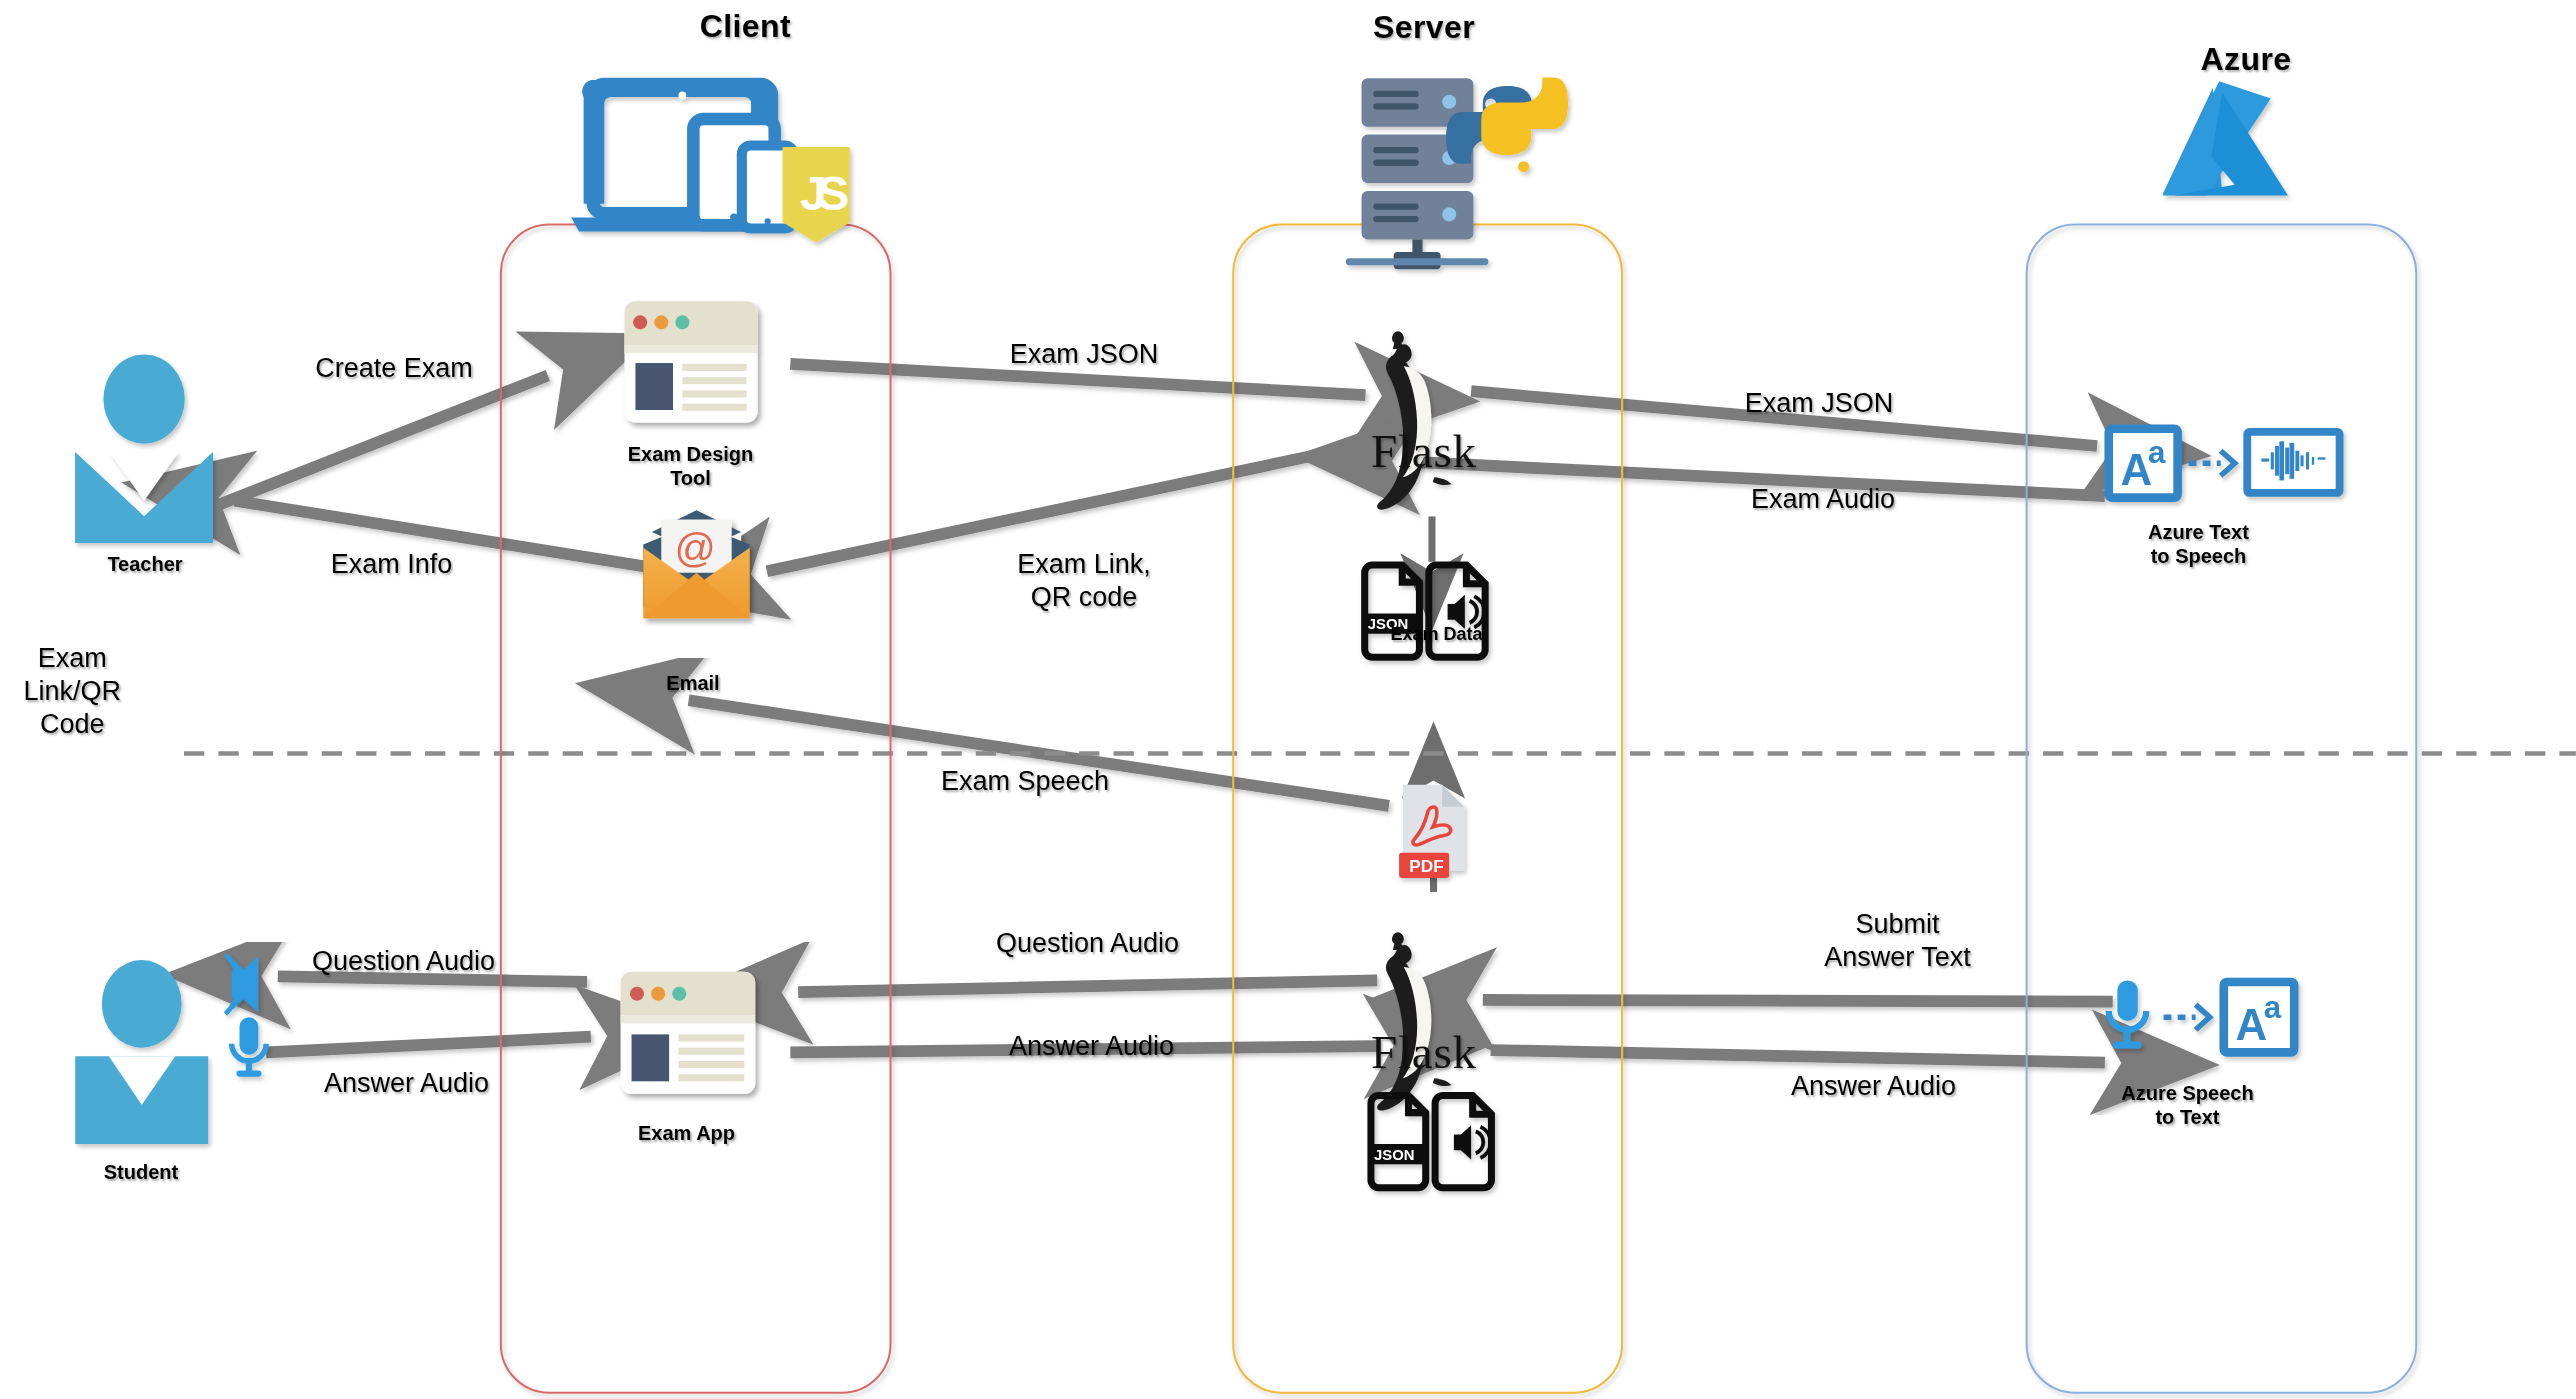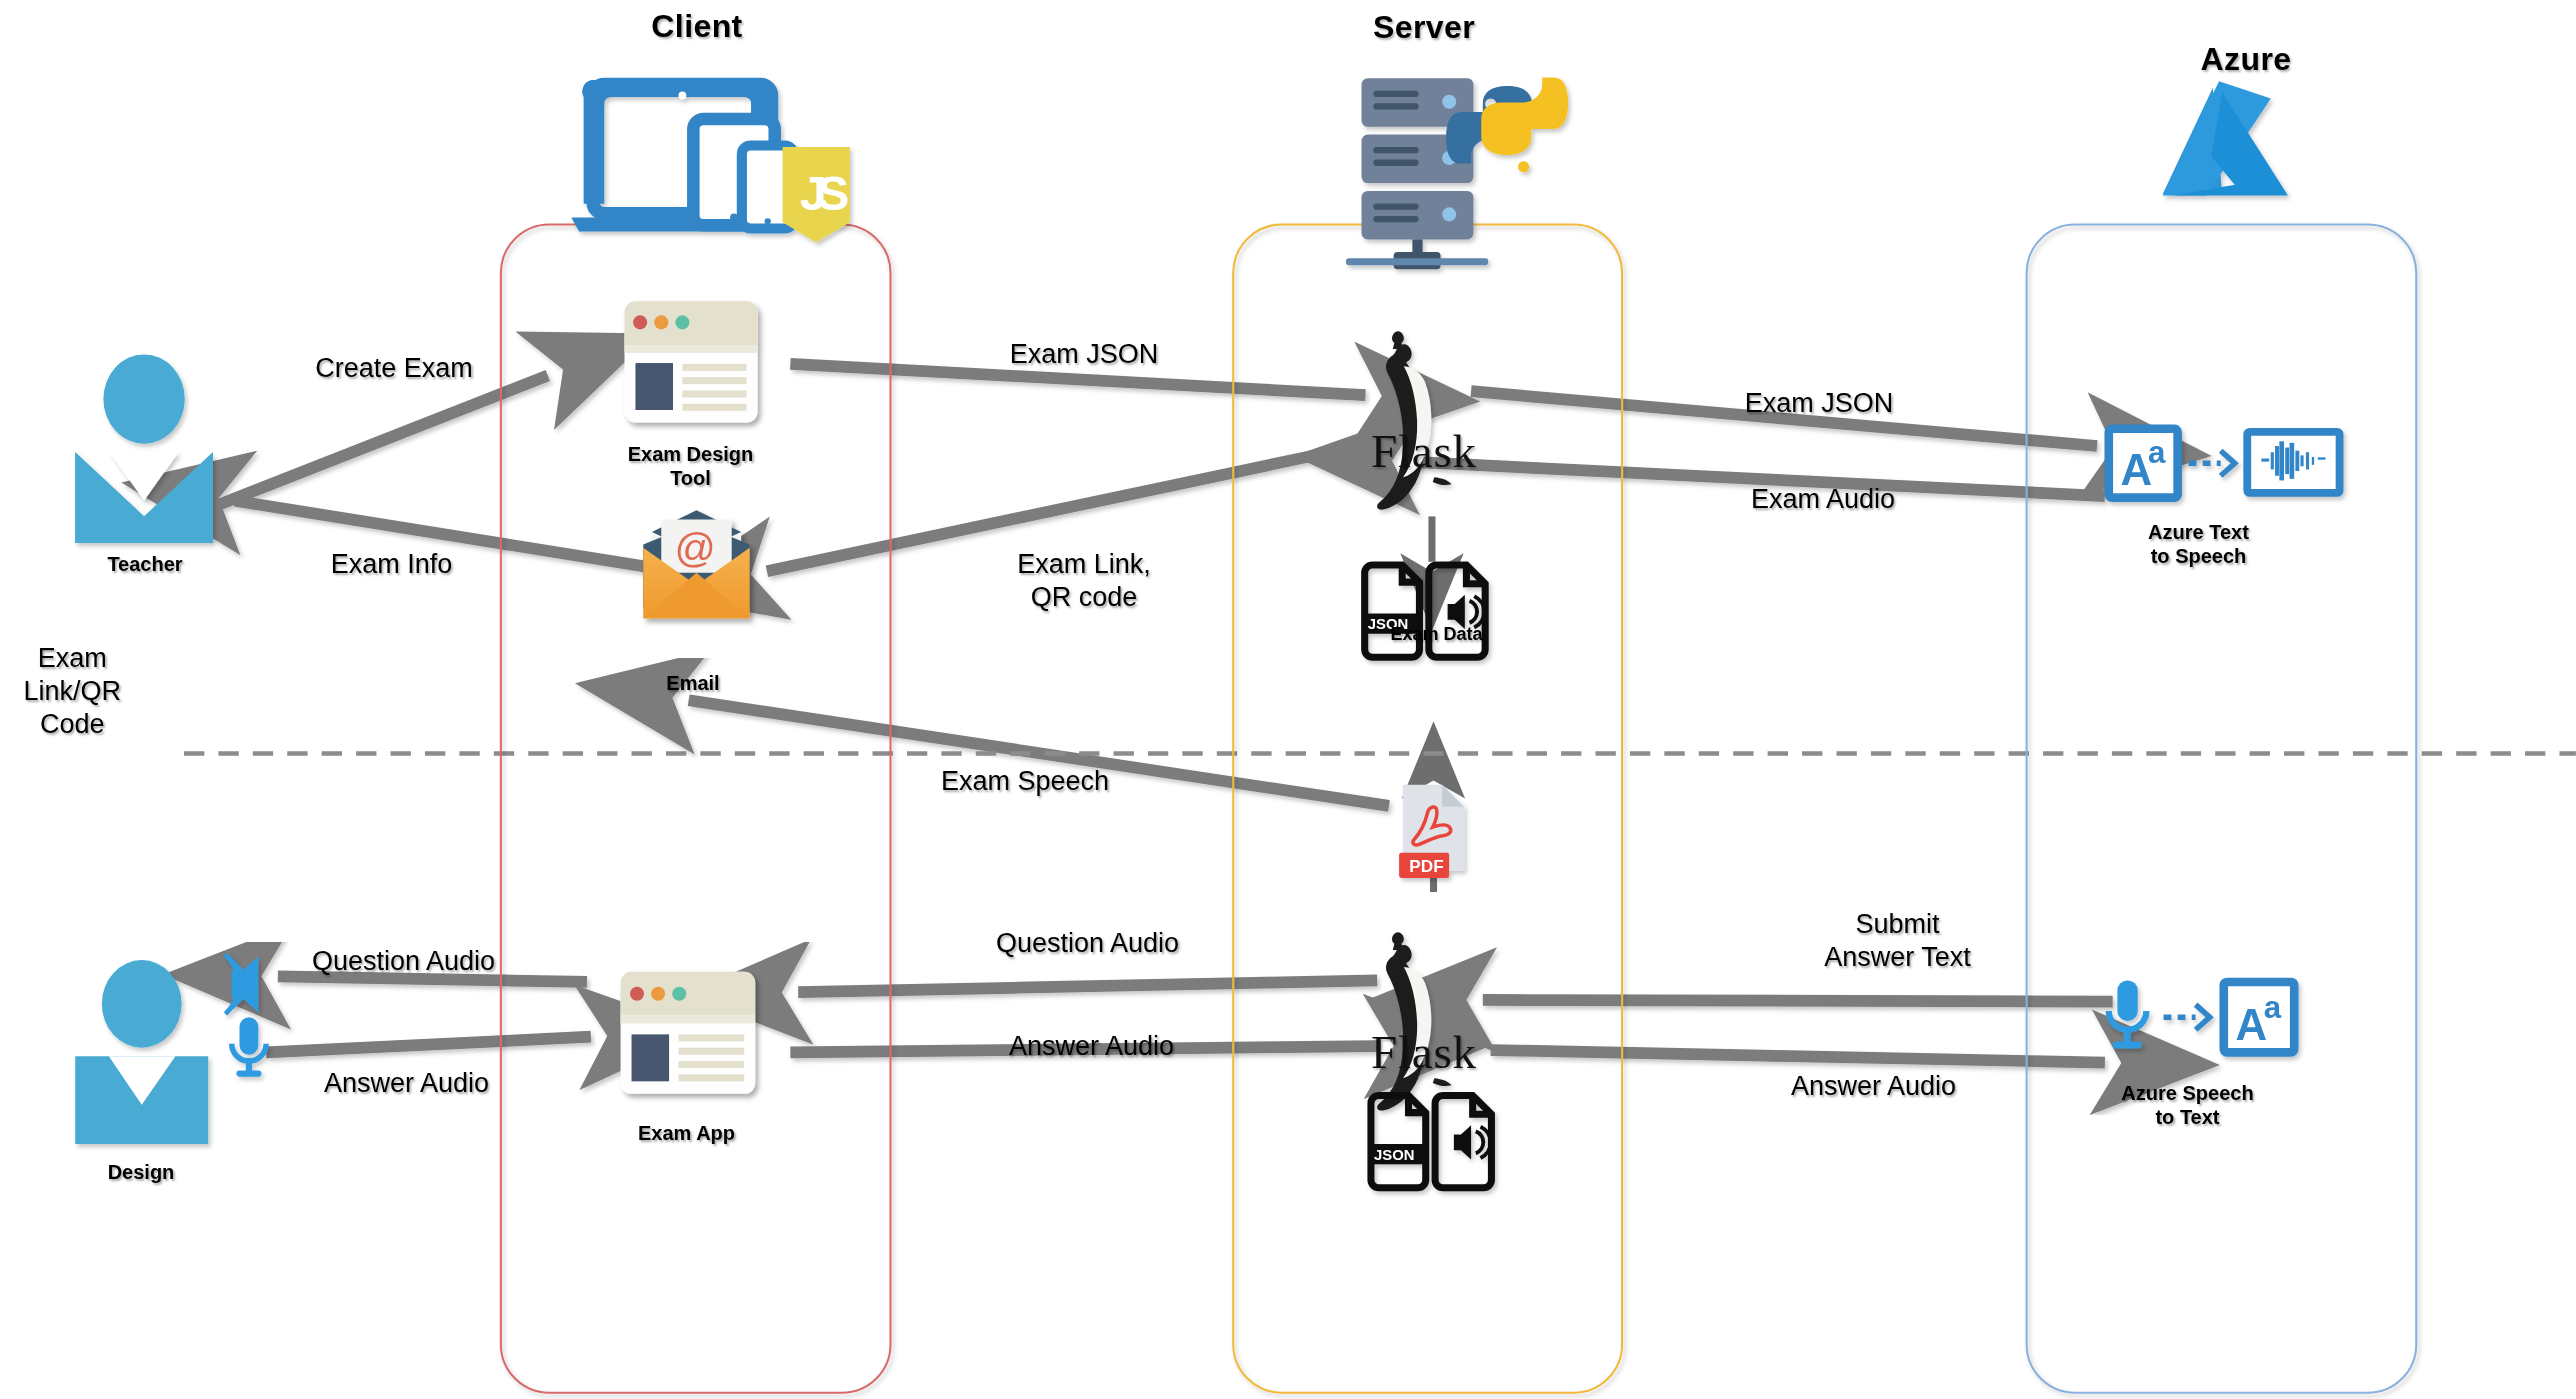"Client" div.zone-title { text-align: none -> right }
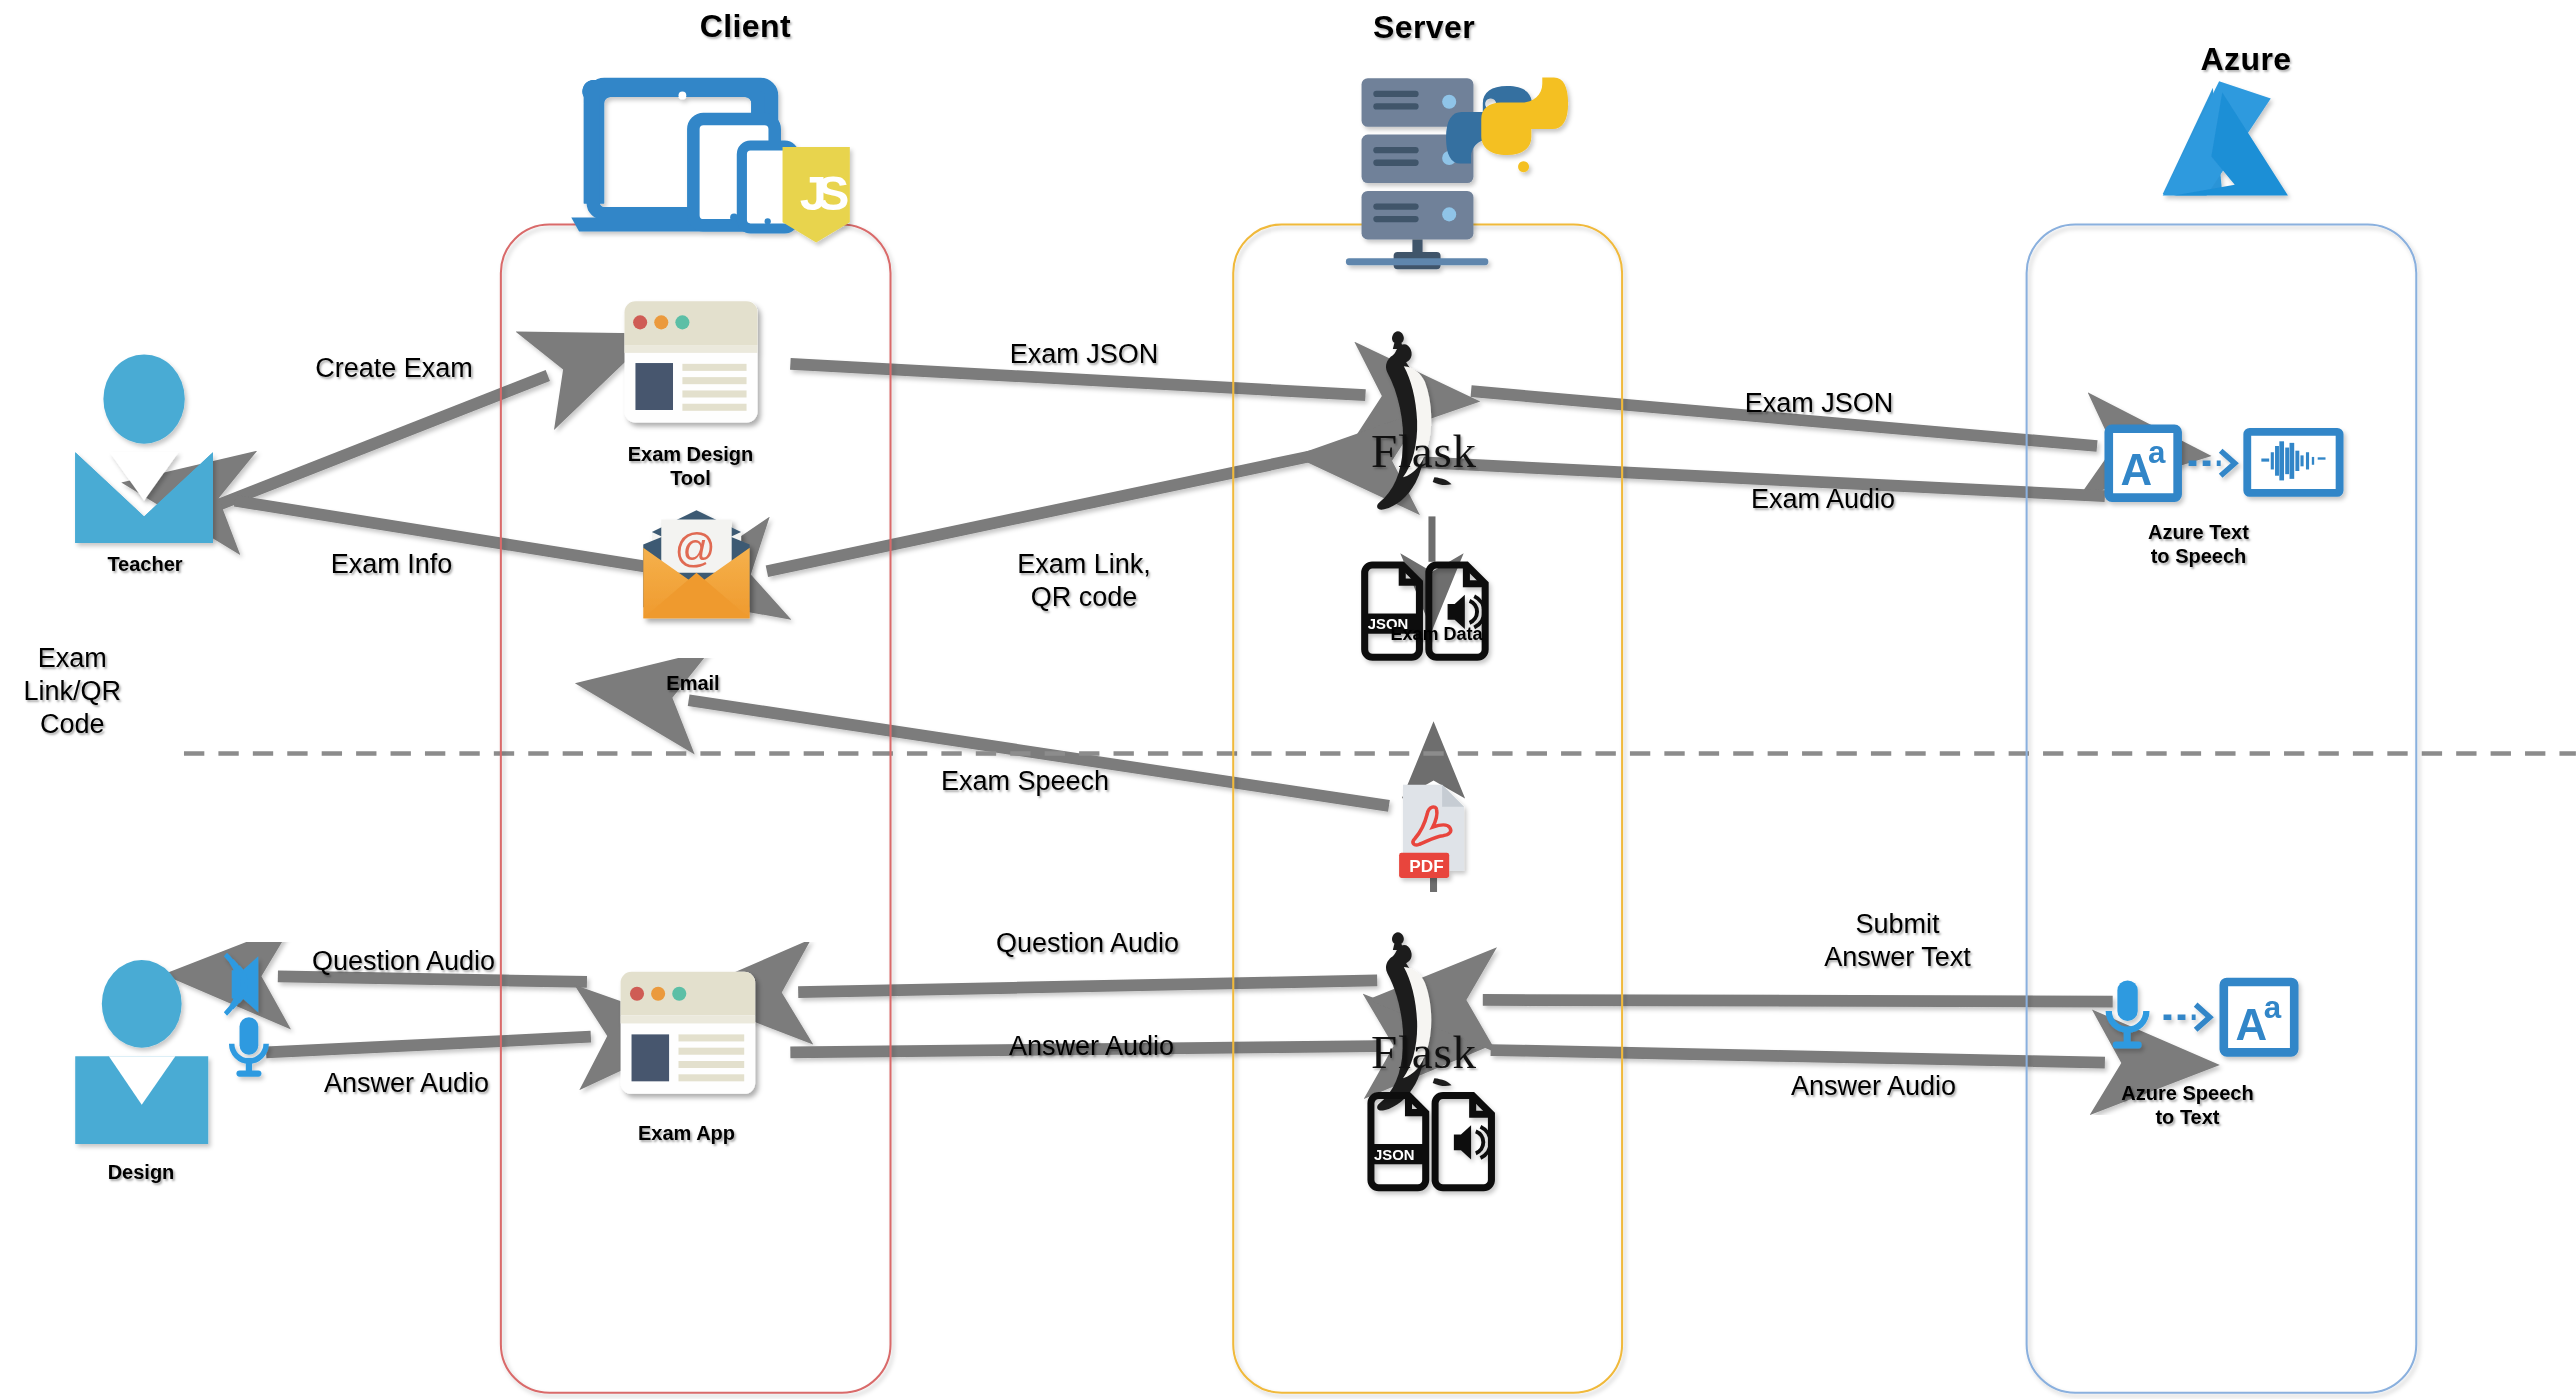"Design" div.node-cap { text: Design -> Student }
